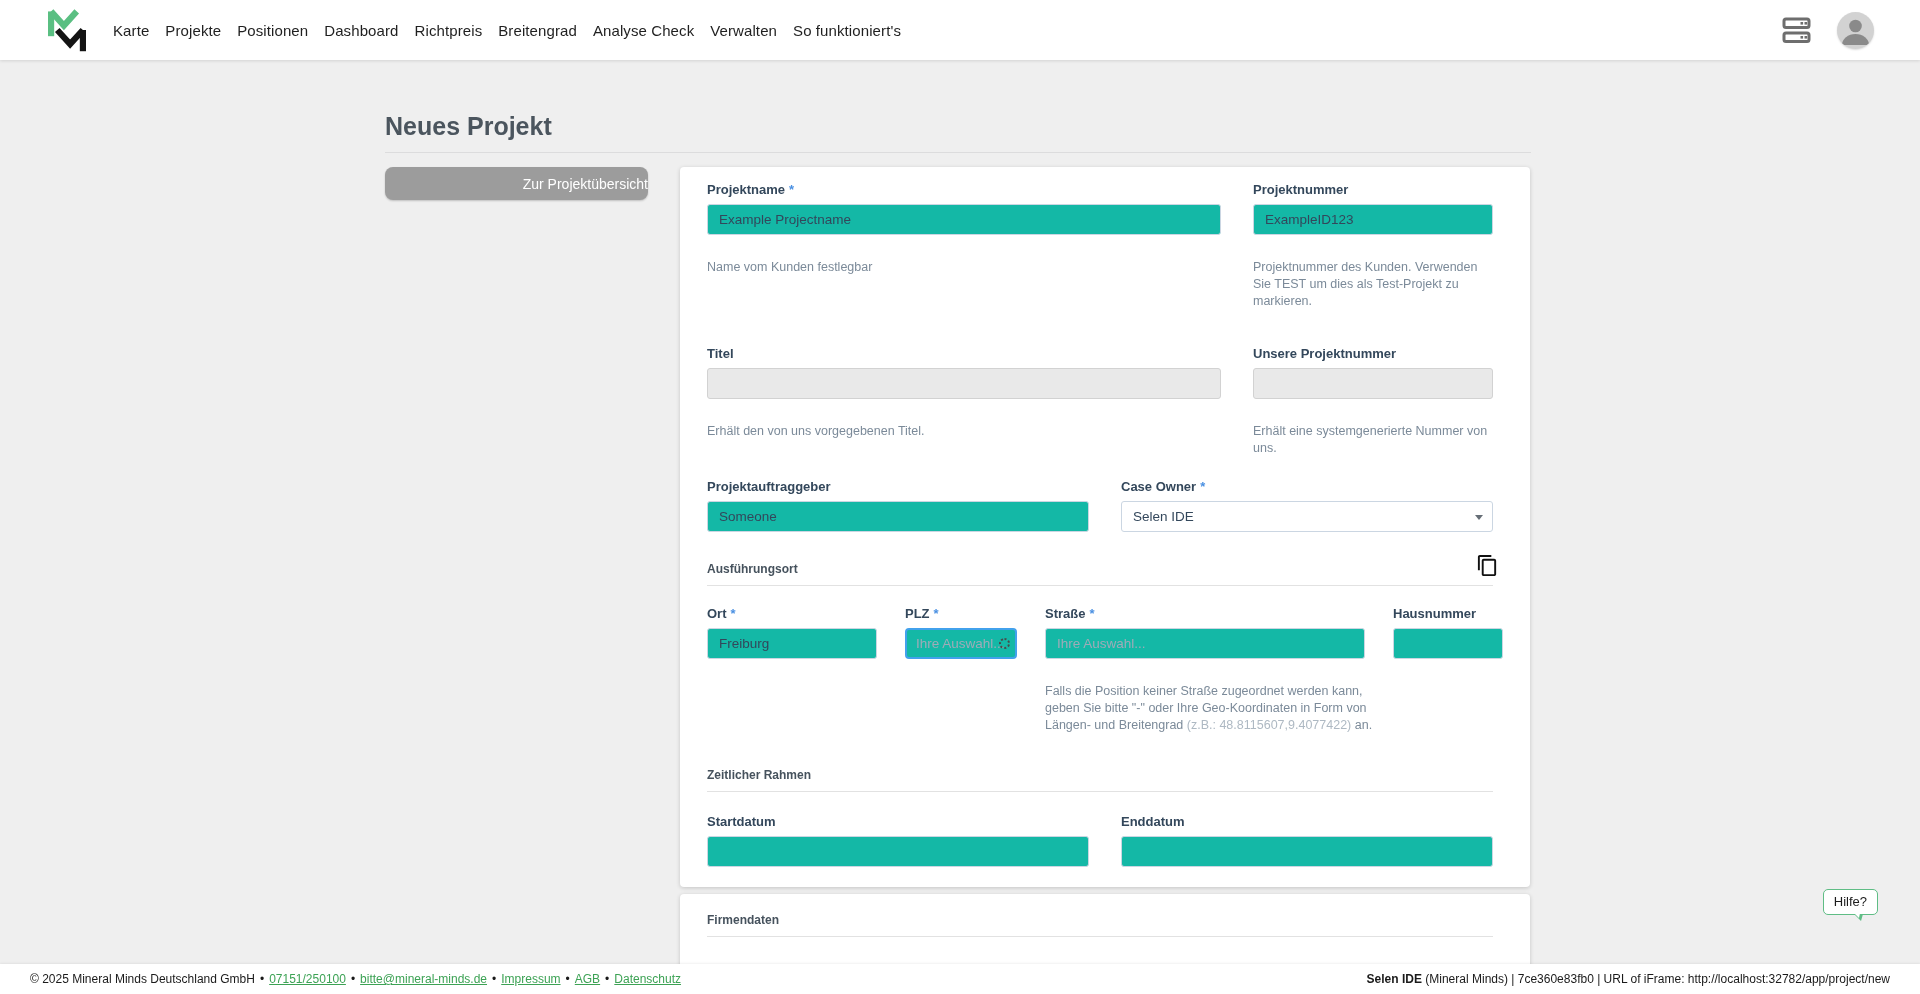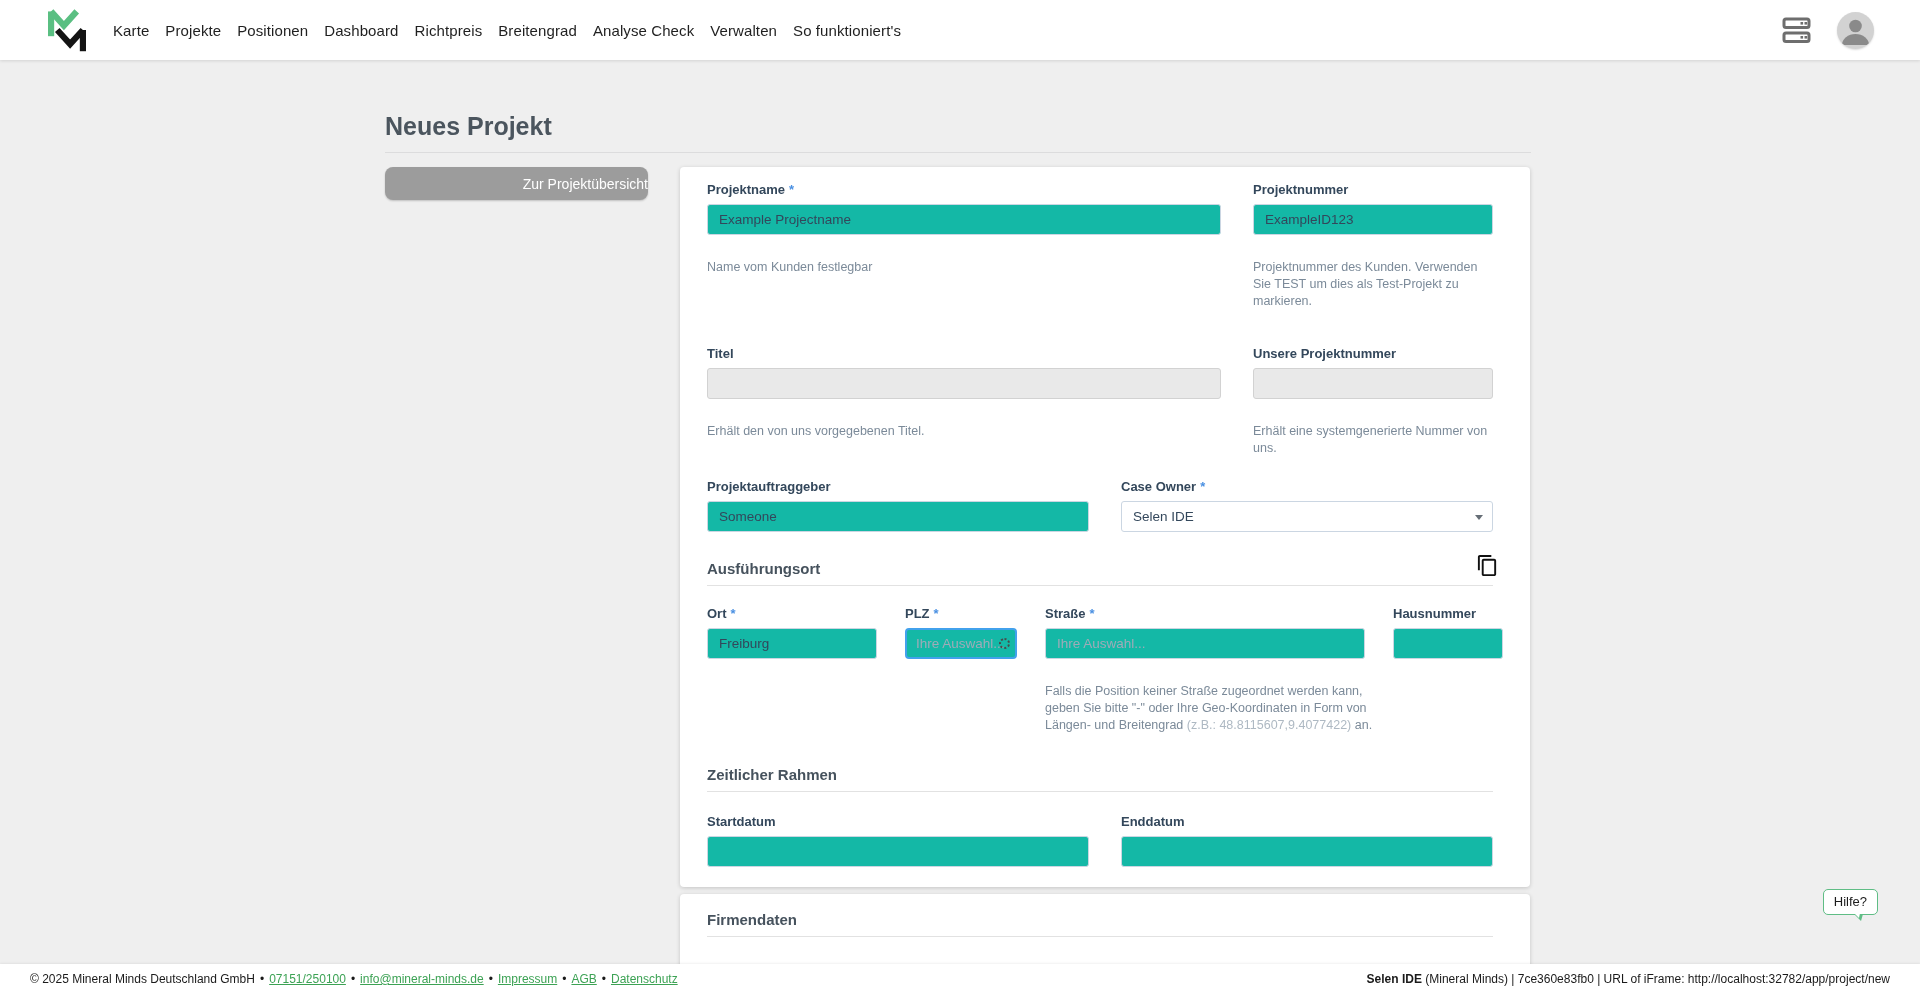"Ausführungsort" .section-heading { font-size: 15px -> 12px }
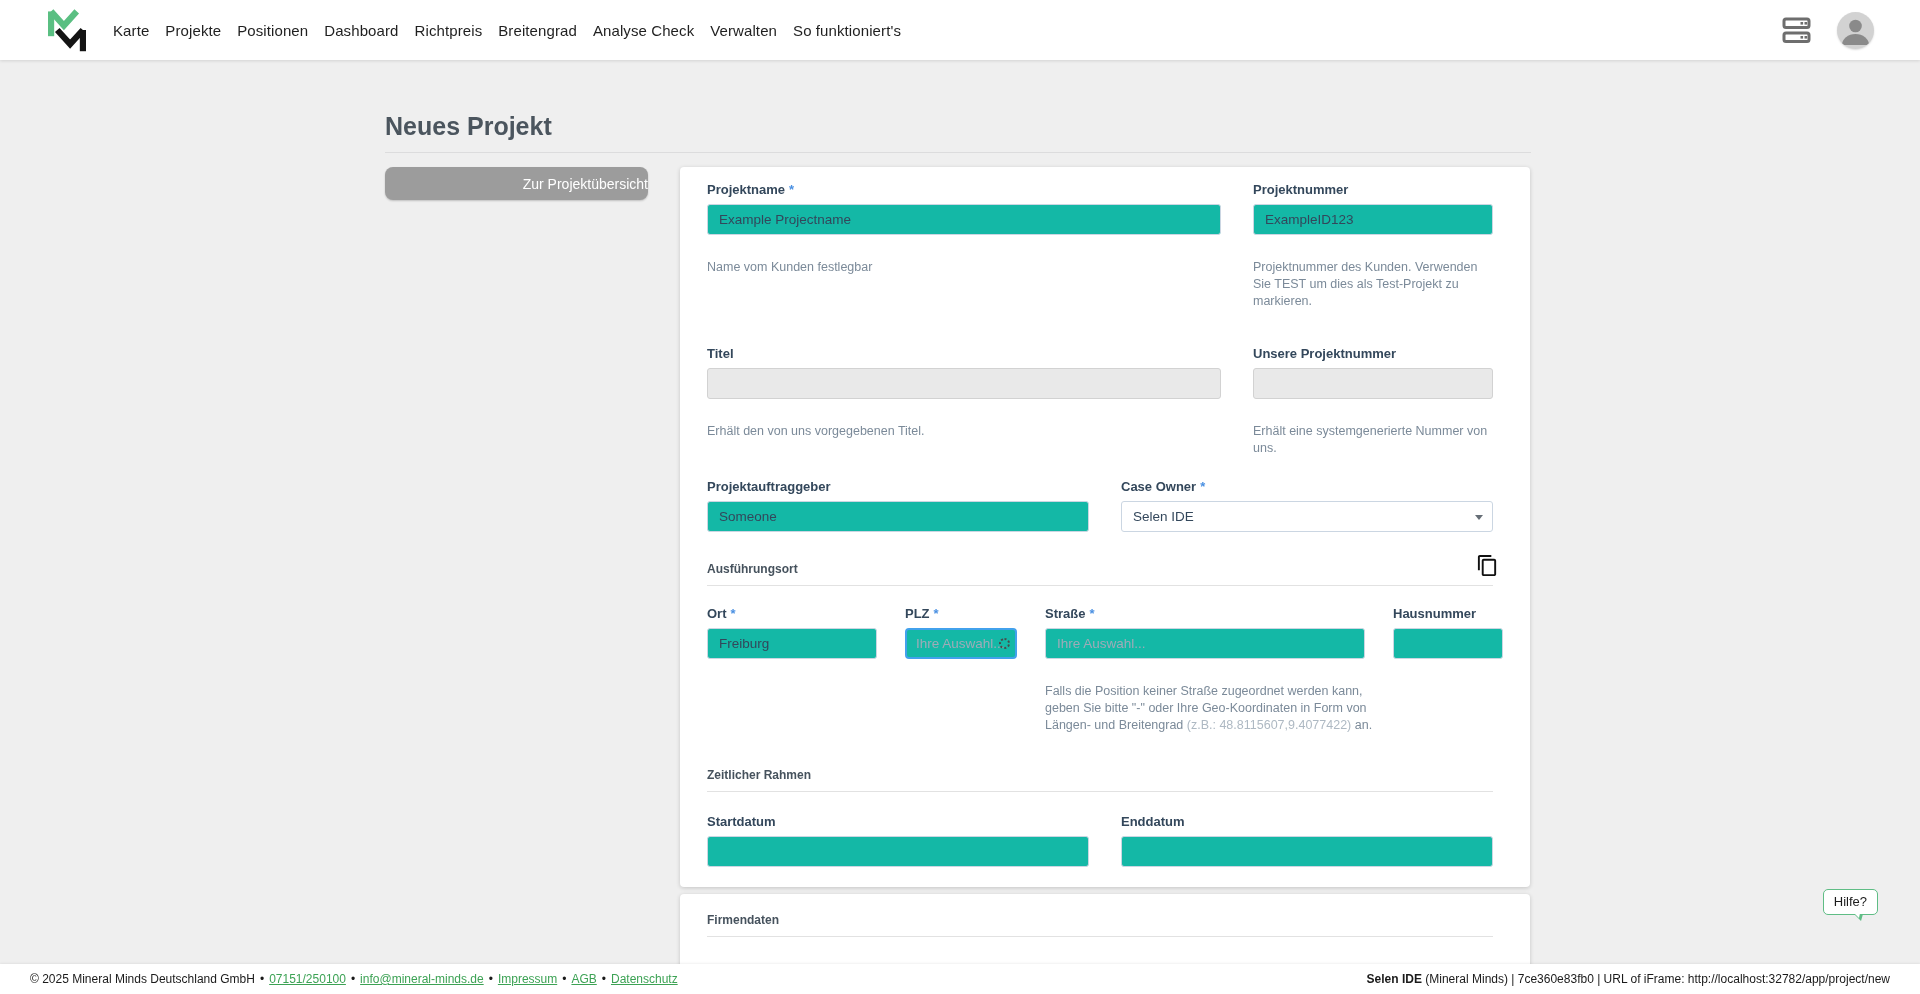"info@mineral-minds.de" a { text: info@mineral-minds.de -> bitte@mineral-minds.de }
